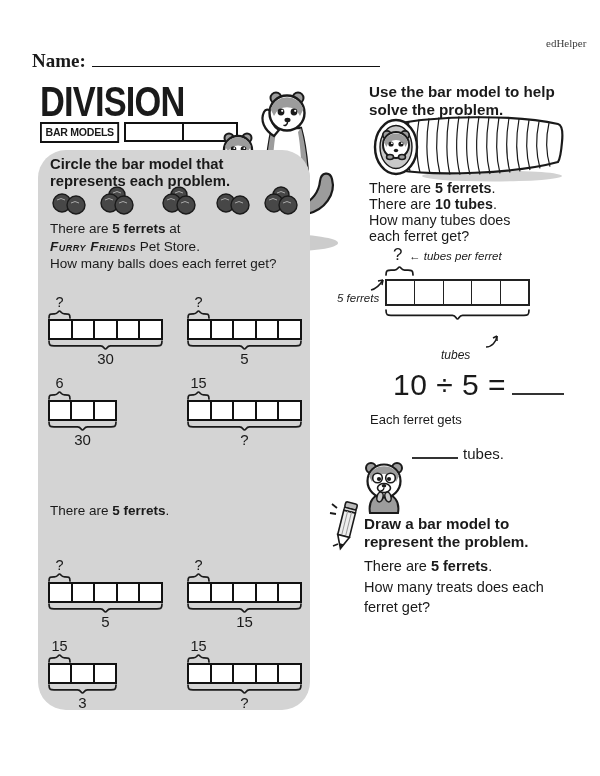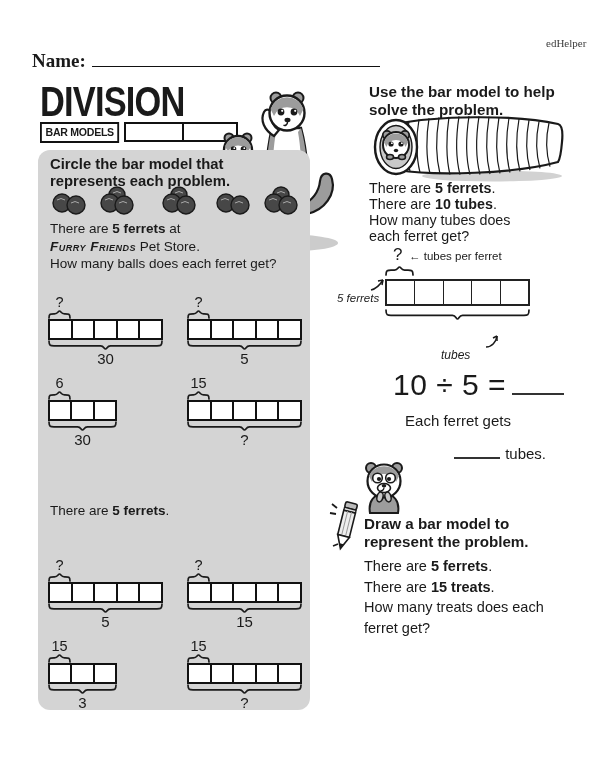"Circle the bar model that" .graybox { border-radius: 12px -> 28px }
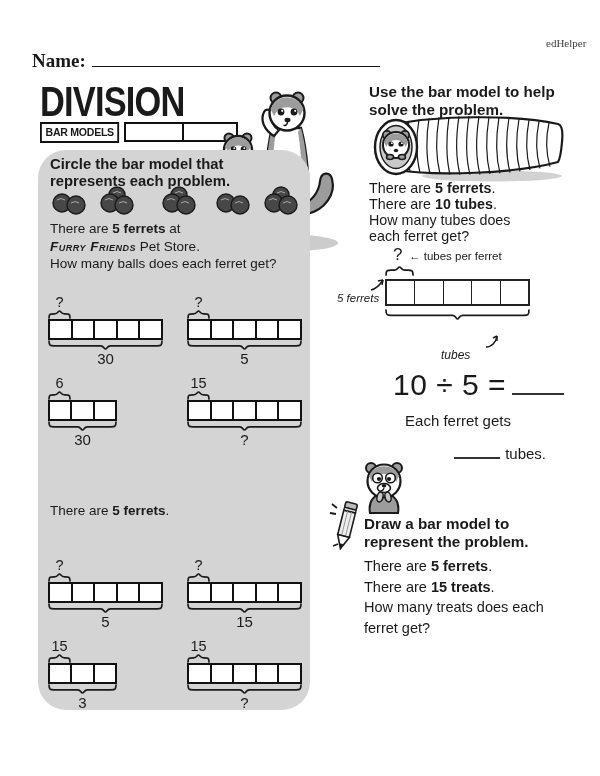"← tubes per ferret" .rfig .note { font-style: none -> italic }
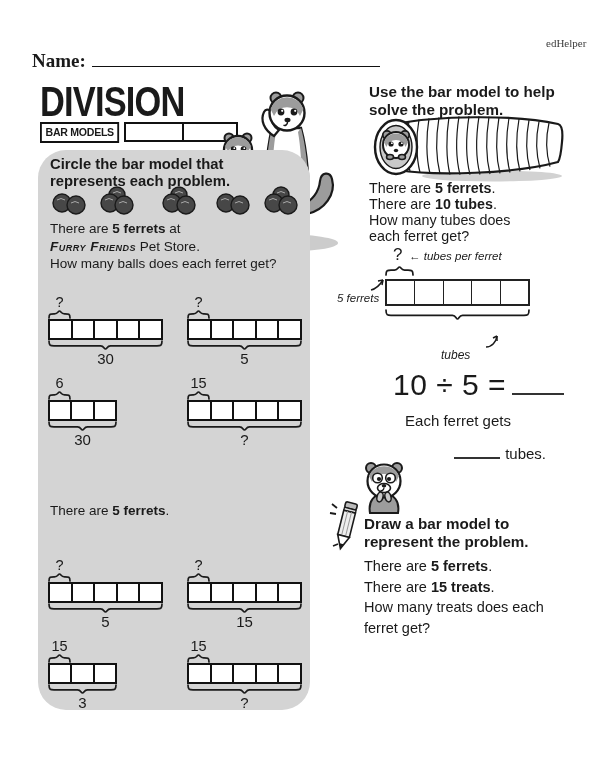"Each ferret gets" .ans1 { font-size: 15px -> 13px; text-align: center -> left }
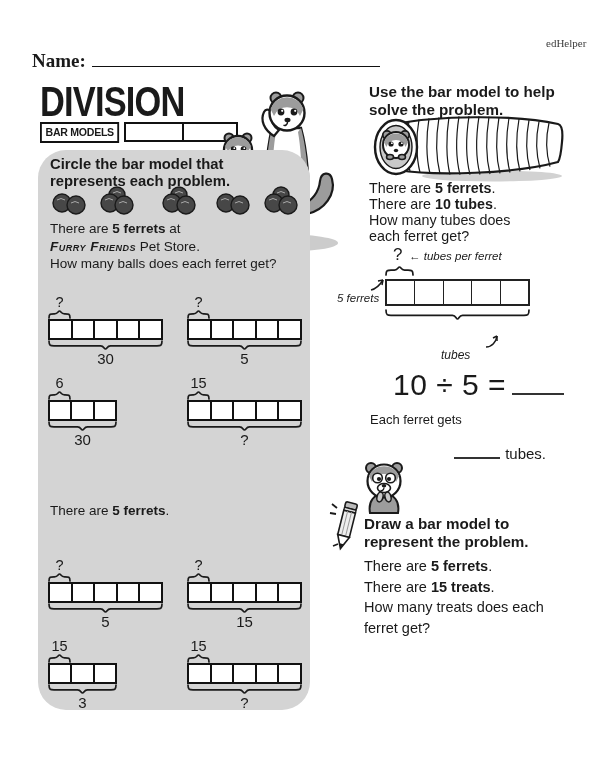"tubes." .ans2 { text-align: right -> center }
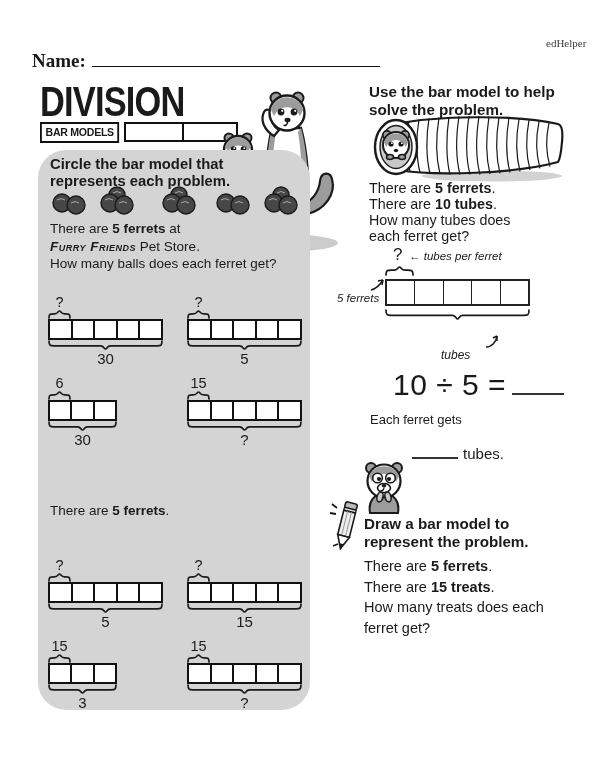"There are 15 treats." div.tline { html: <div><span>There are </span><span>15 treats</span><span>.</span></div> -> none }
